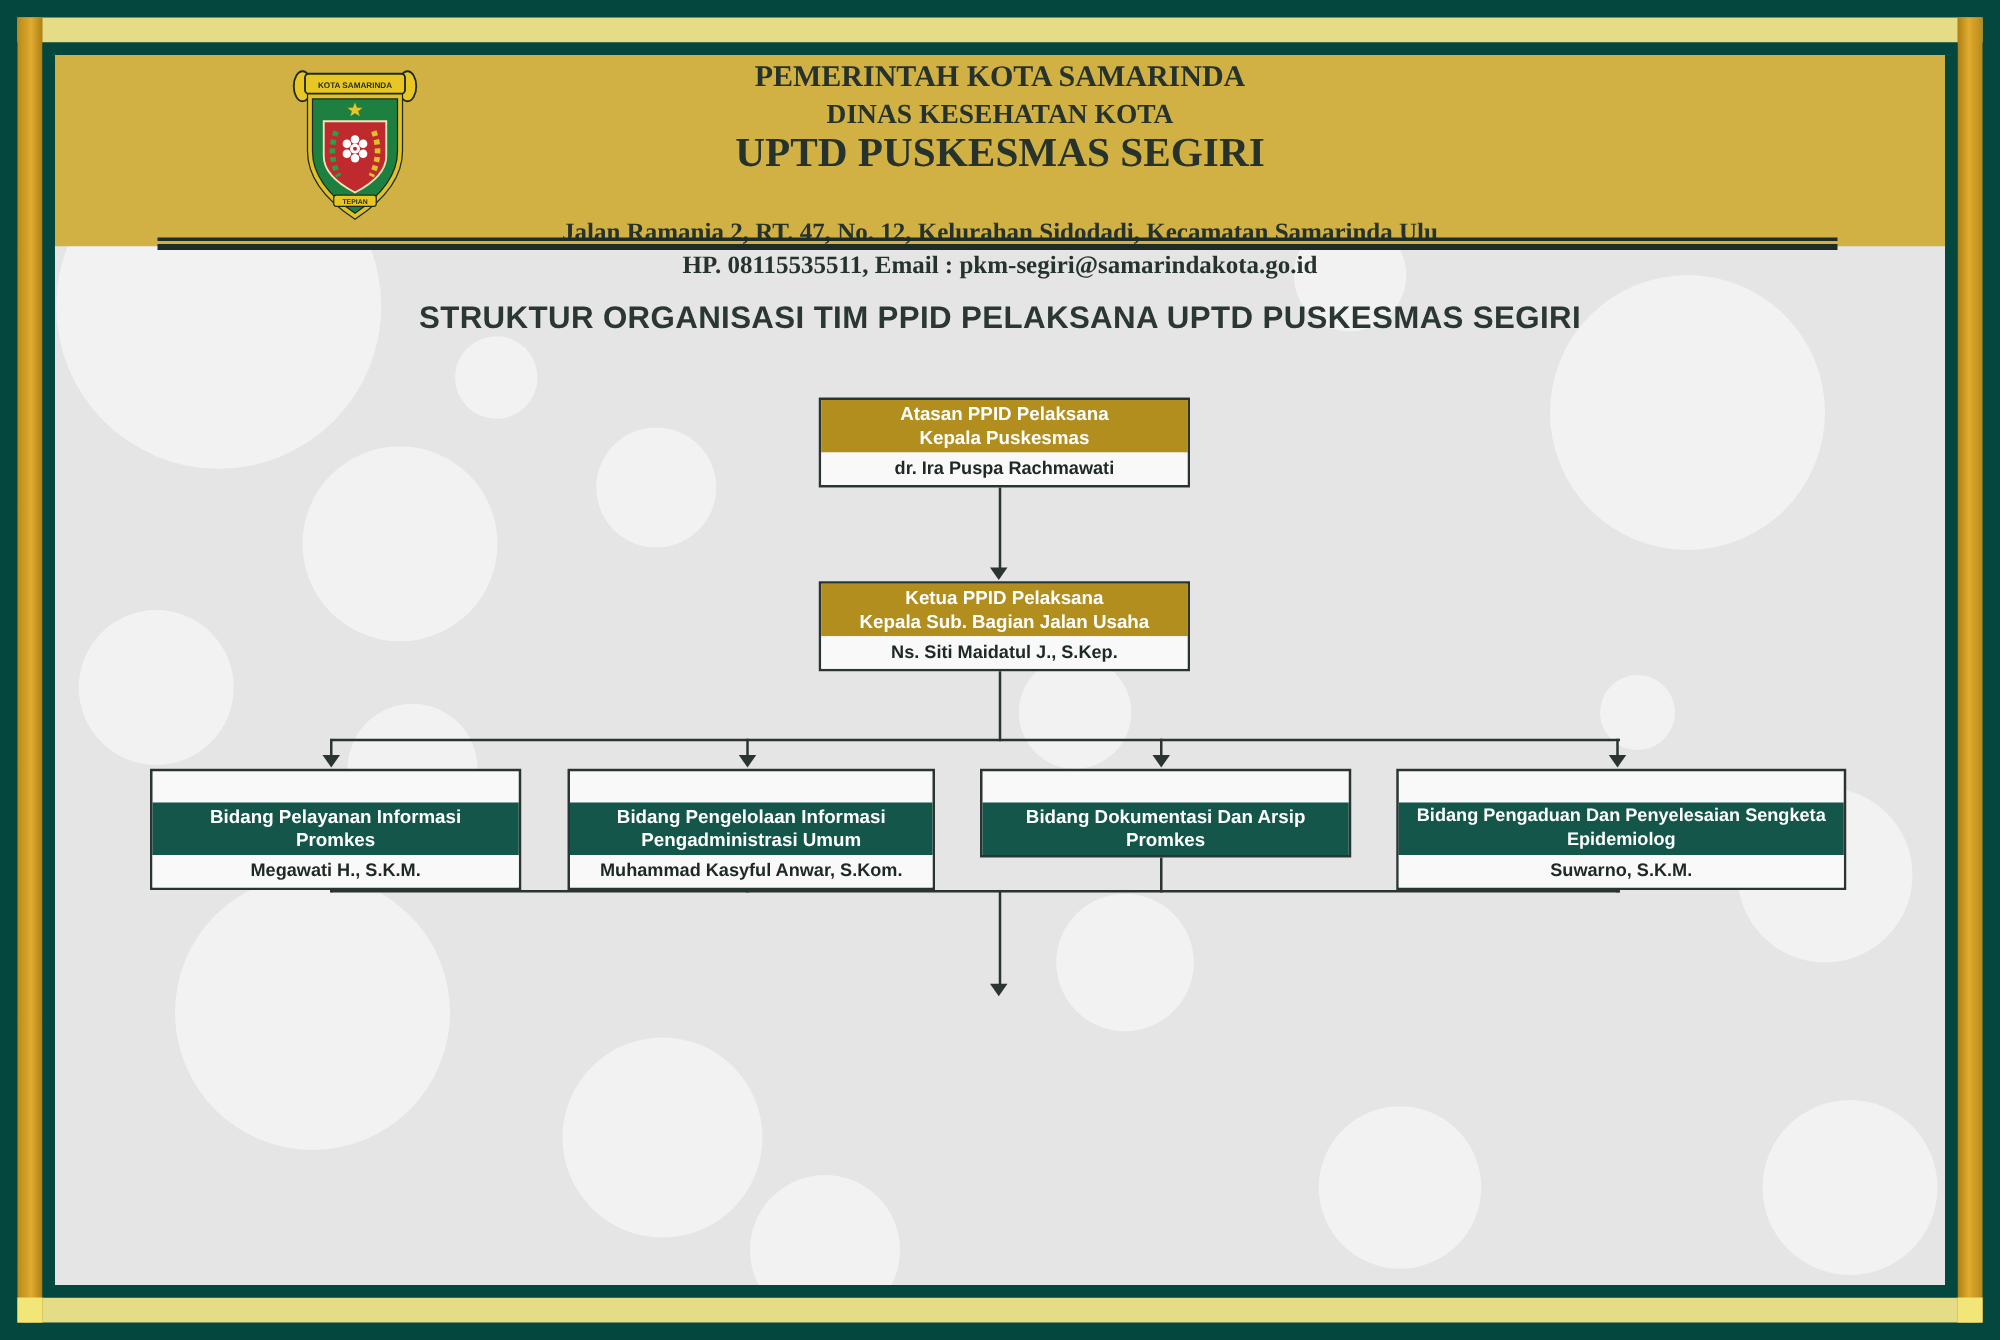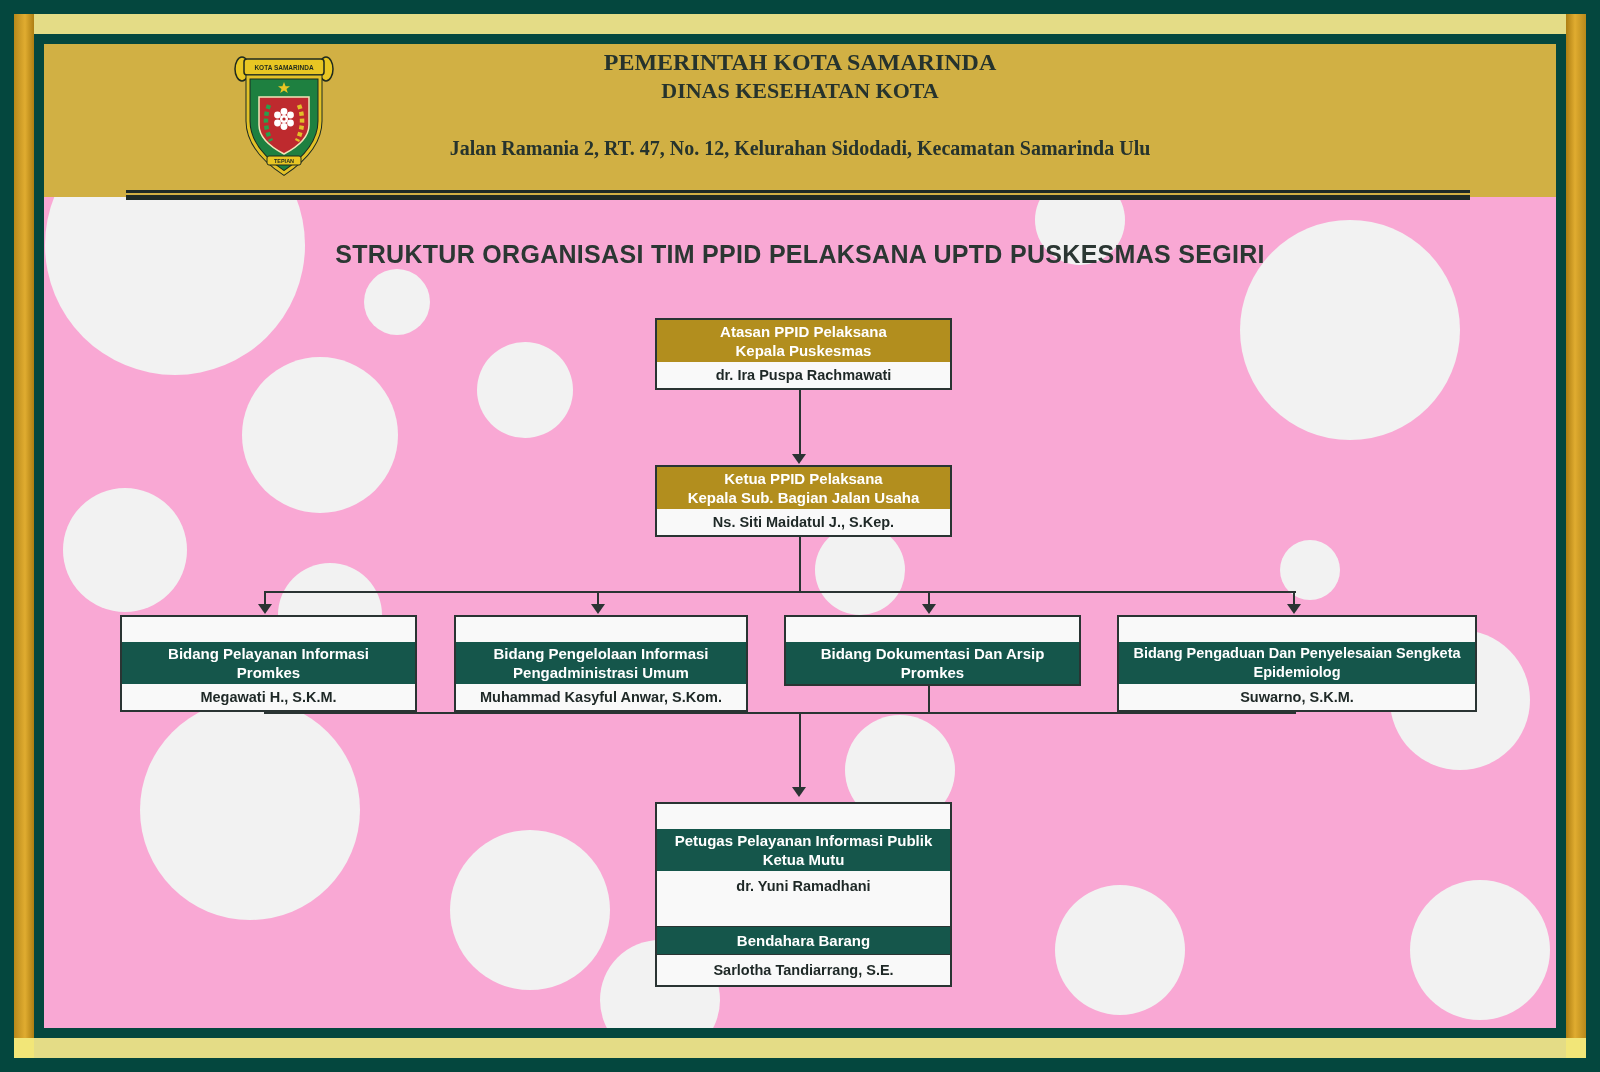"PEMERINTAH KOTA SAMARINDA" .content { background: #f9a8d4 -> #e5e5e5 }
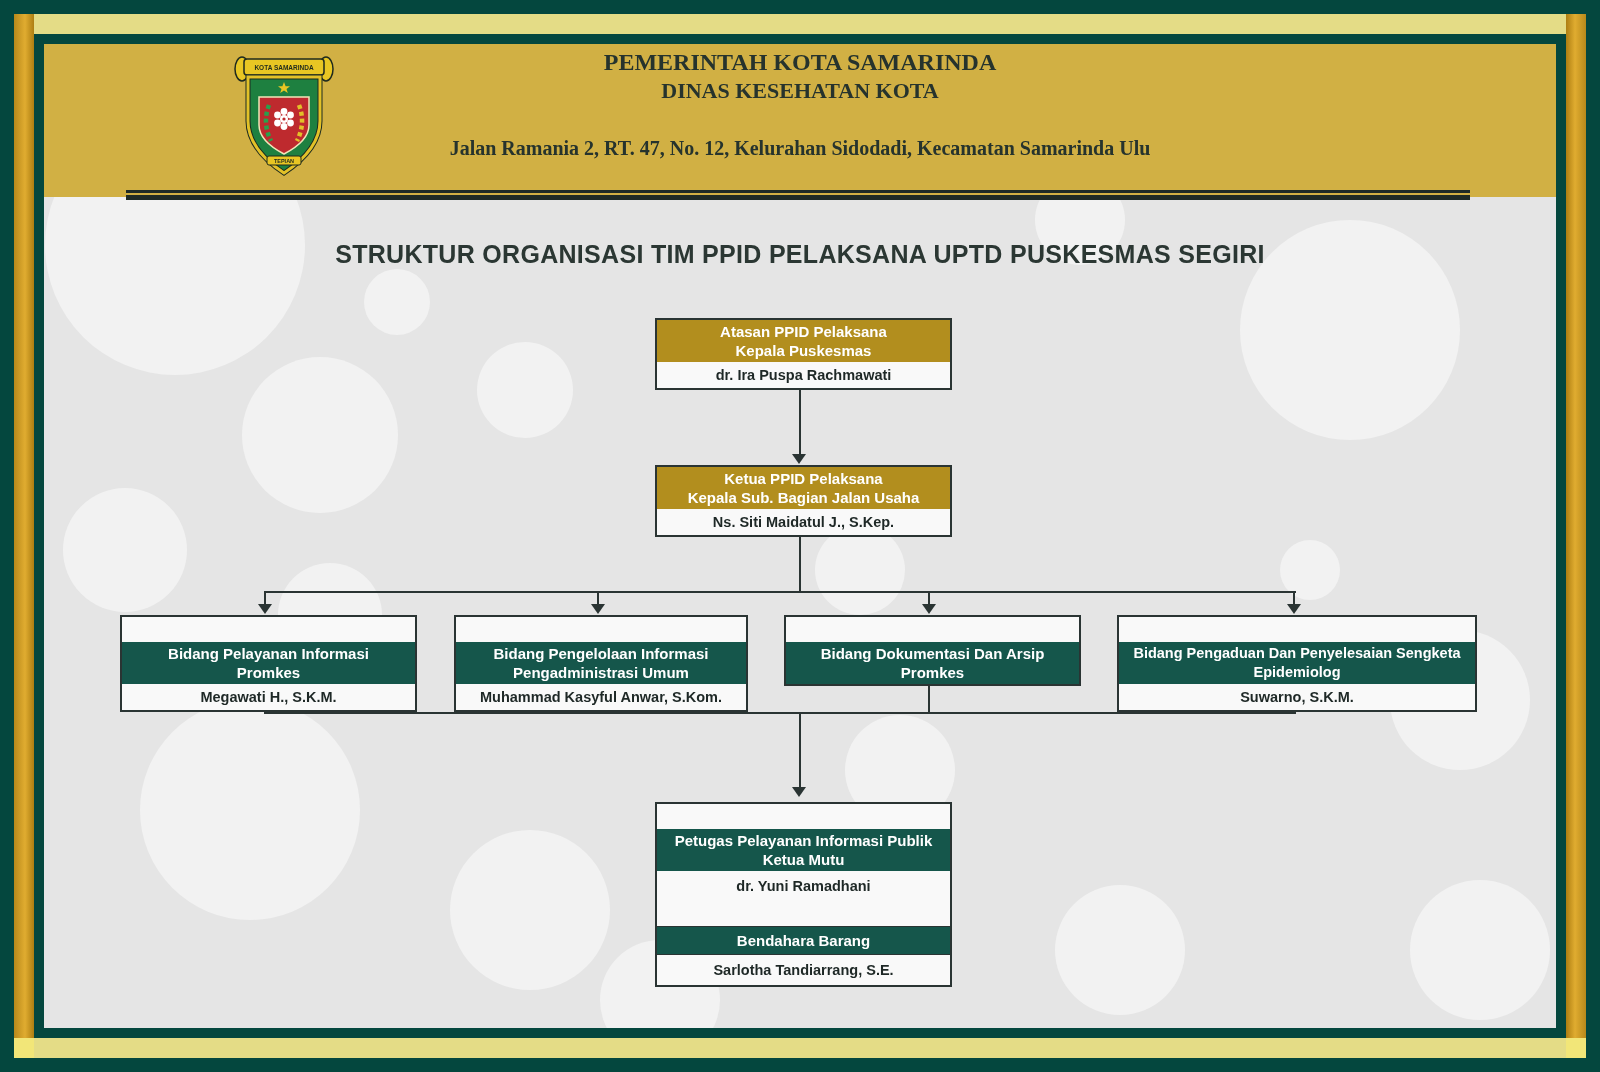"UPTD PUSKESMAS SEGIRI" div.lh-line3 { html: none -> <div>UPTD PUSKESMAS SEGIRI</div> }
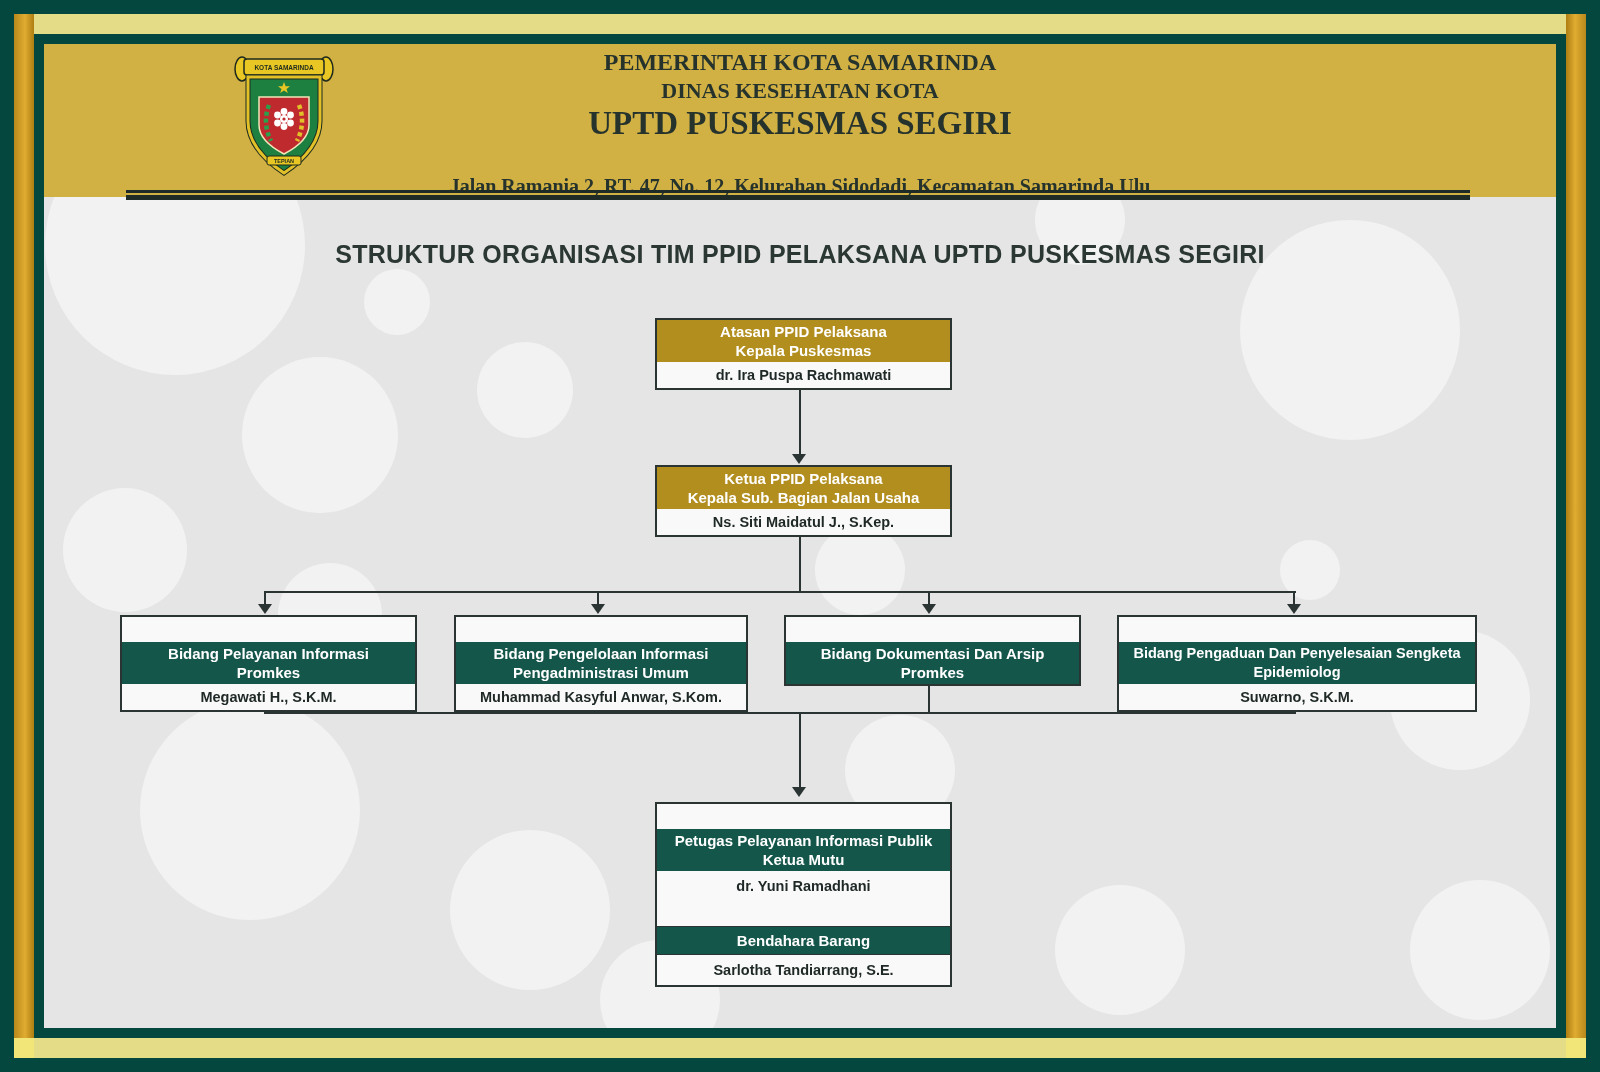"HP. 08115535511, Email :" div.lh-cont { html: none -> <div>HP. 08115535511, Email : pkm-segiri@samarindakota.go.id</div> }
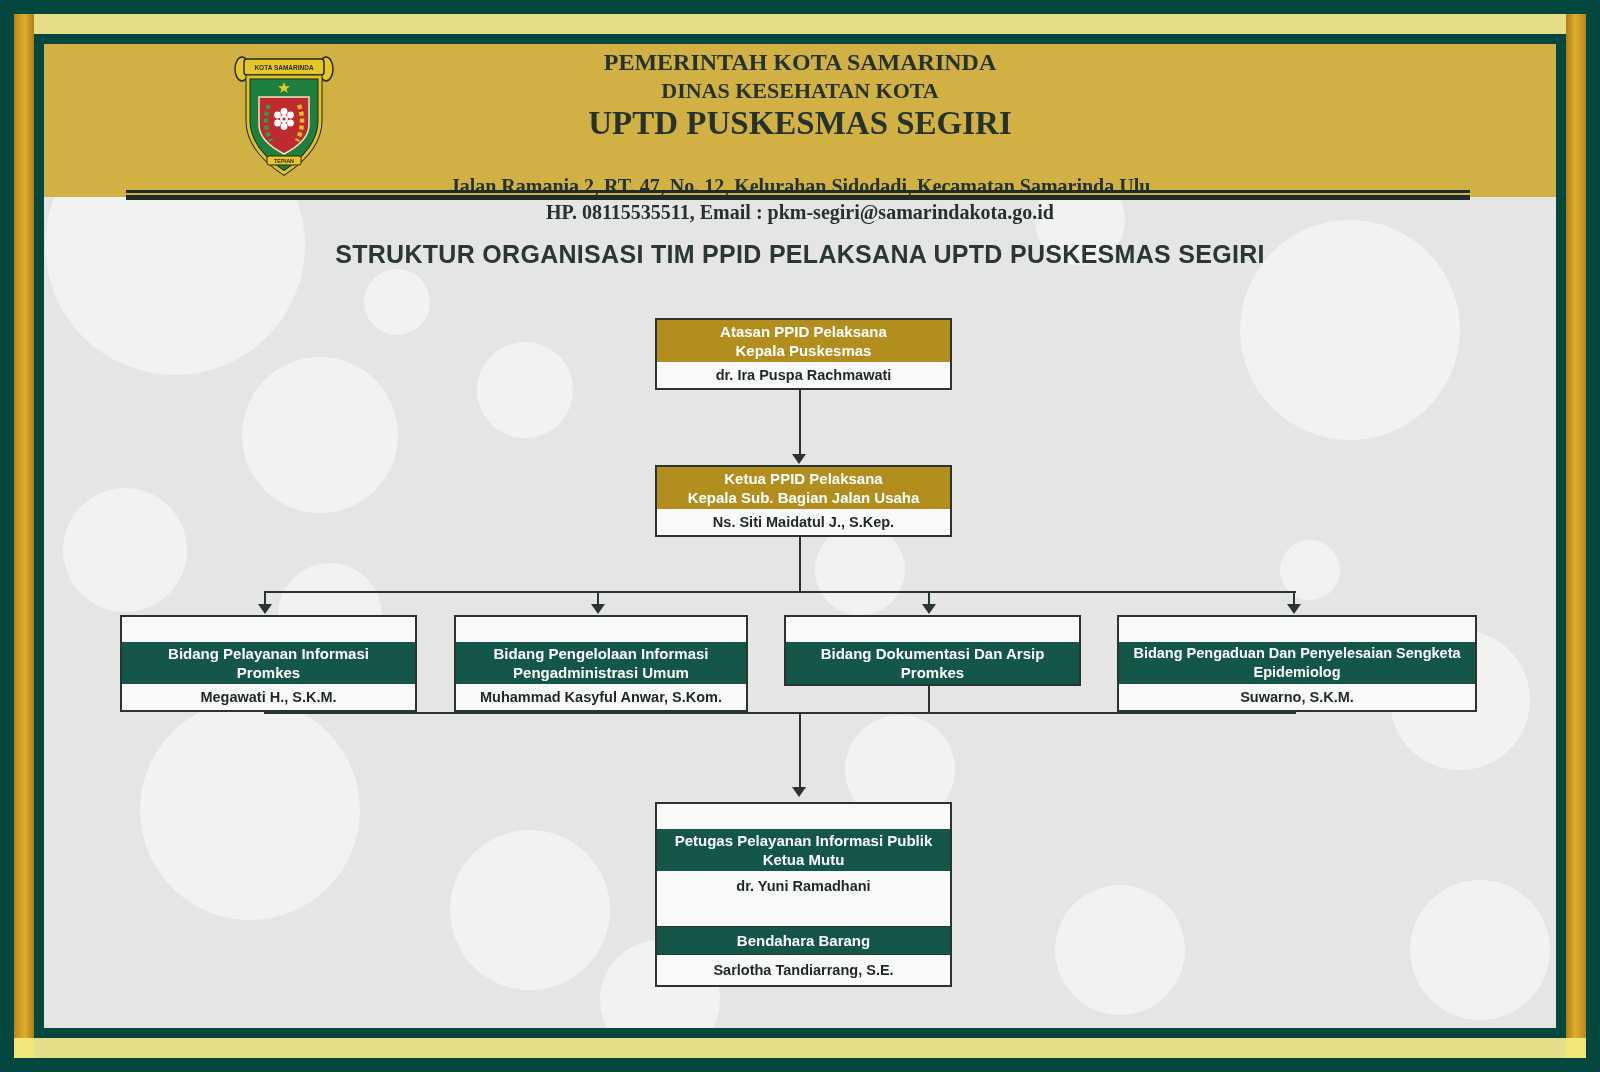"Petugas Pelayanan Informasi Publik" div.node { html: <div> <div> <div>Petugas Pelayanan Informasi Publik</div> <div>Ketua Mutu</div> </div> <div>dr. Yuni Ramadhani</div> <div>Bendahara Barang</div> <div>Sarlotha Tandiarrang, S.E.</div> </div> -> none }
